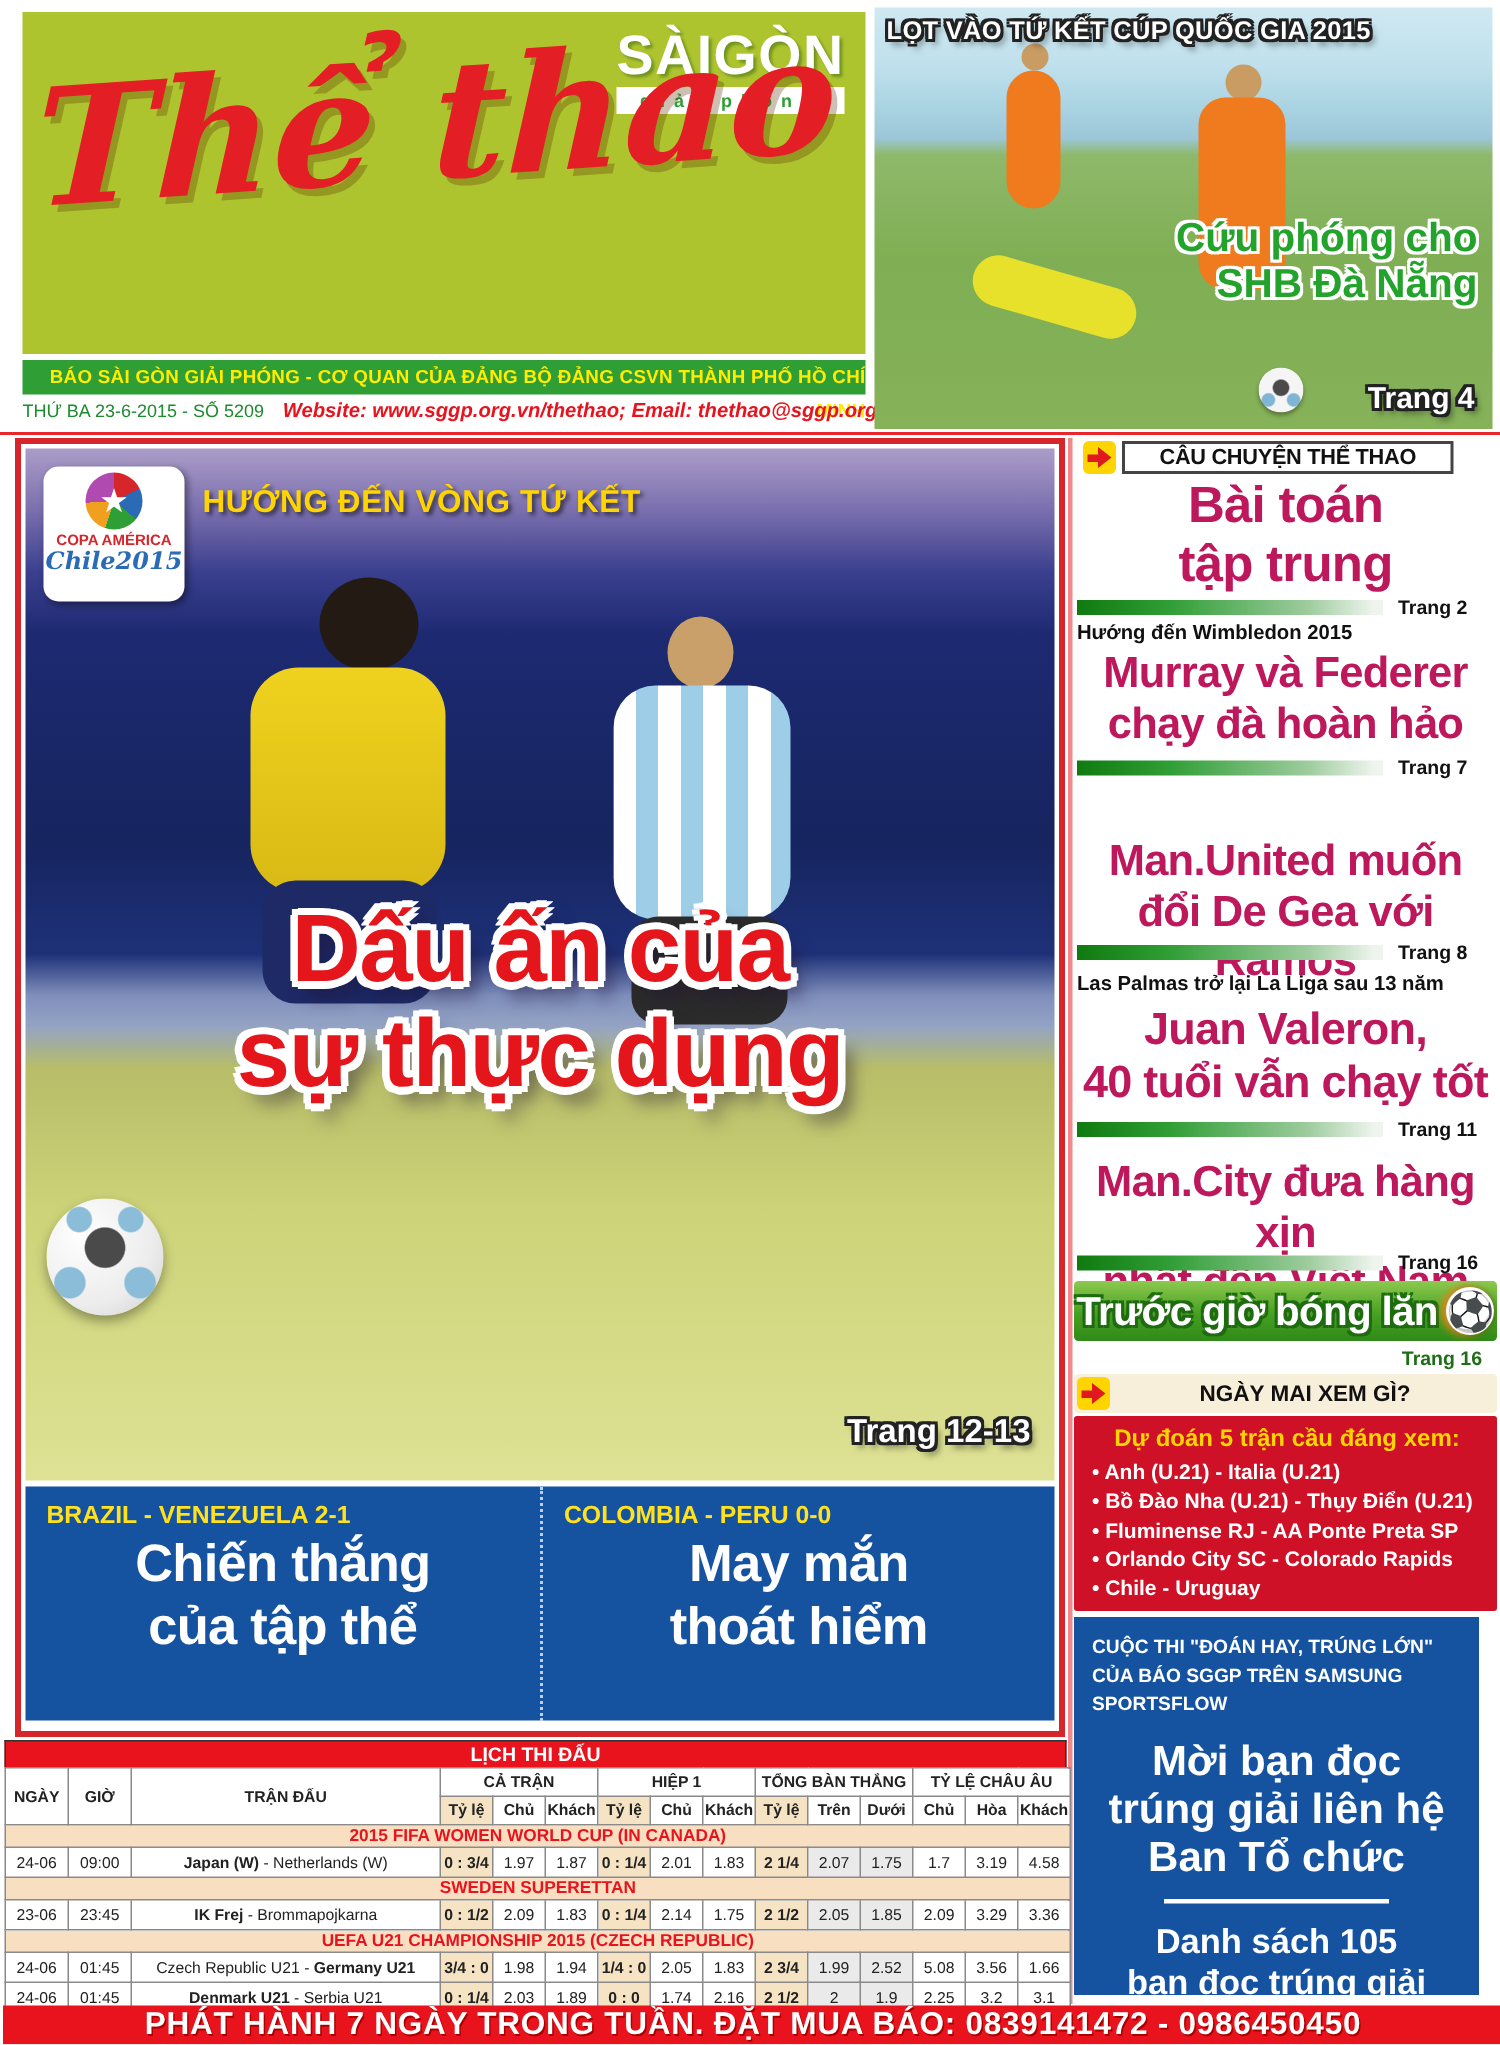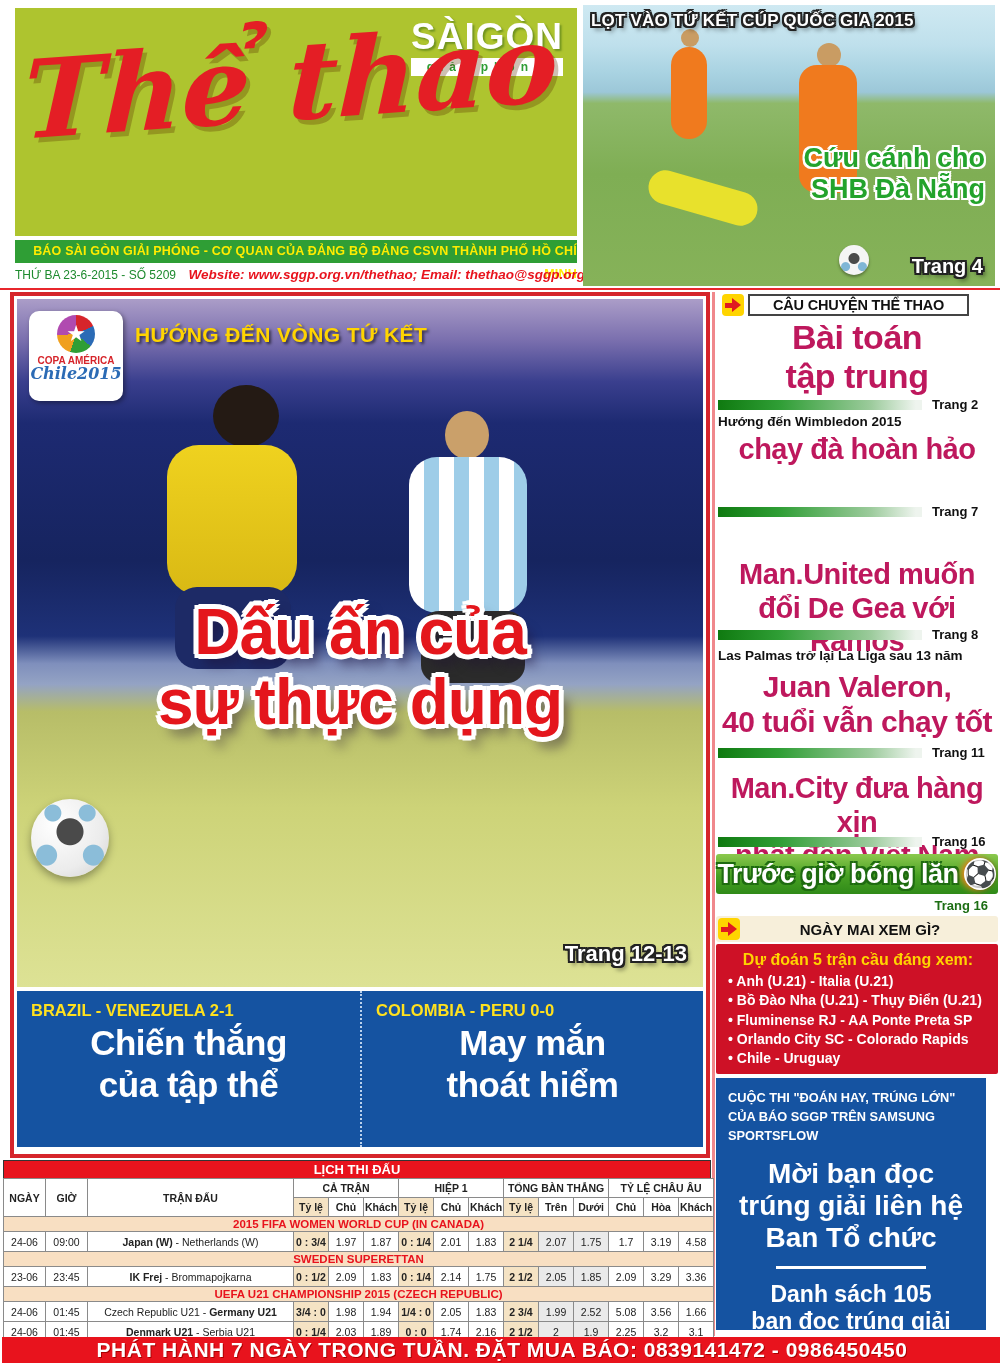"Cứu cánh cho" div { text: cánh -> phóng }
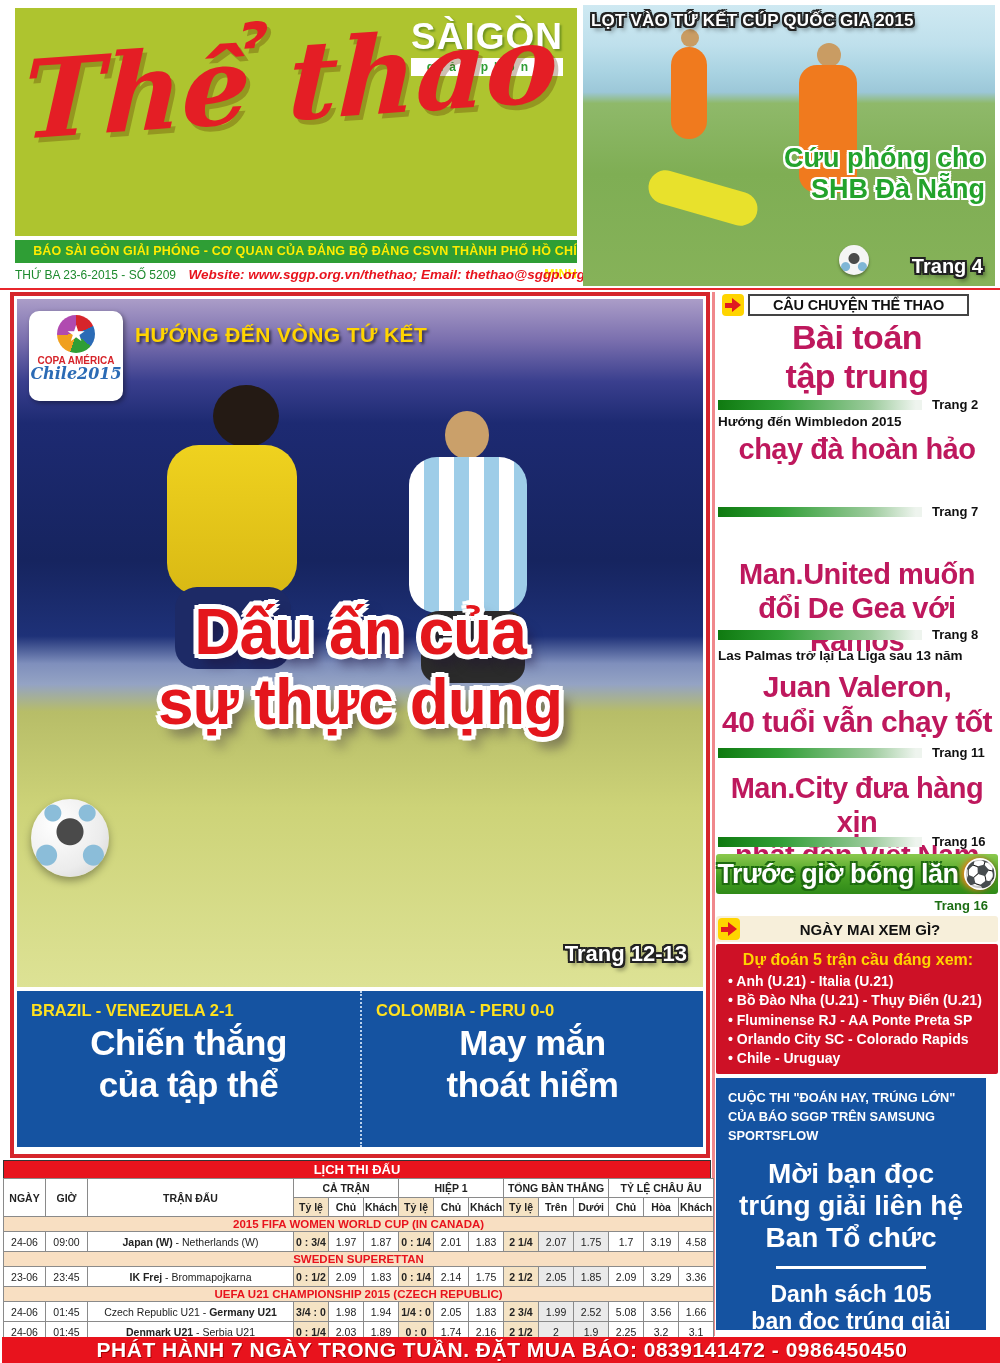"Murray và Federer" div { html: none -> <div>Murray và Federer</div> }
